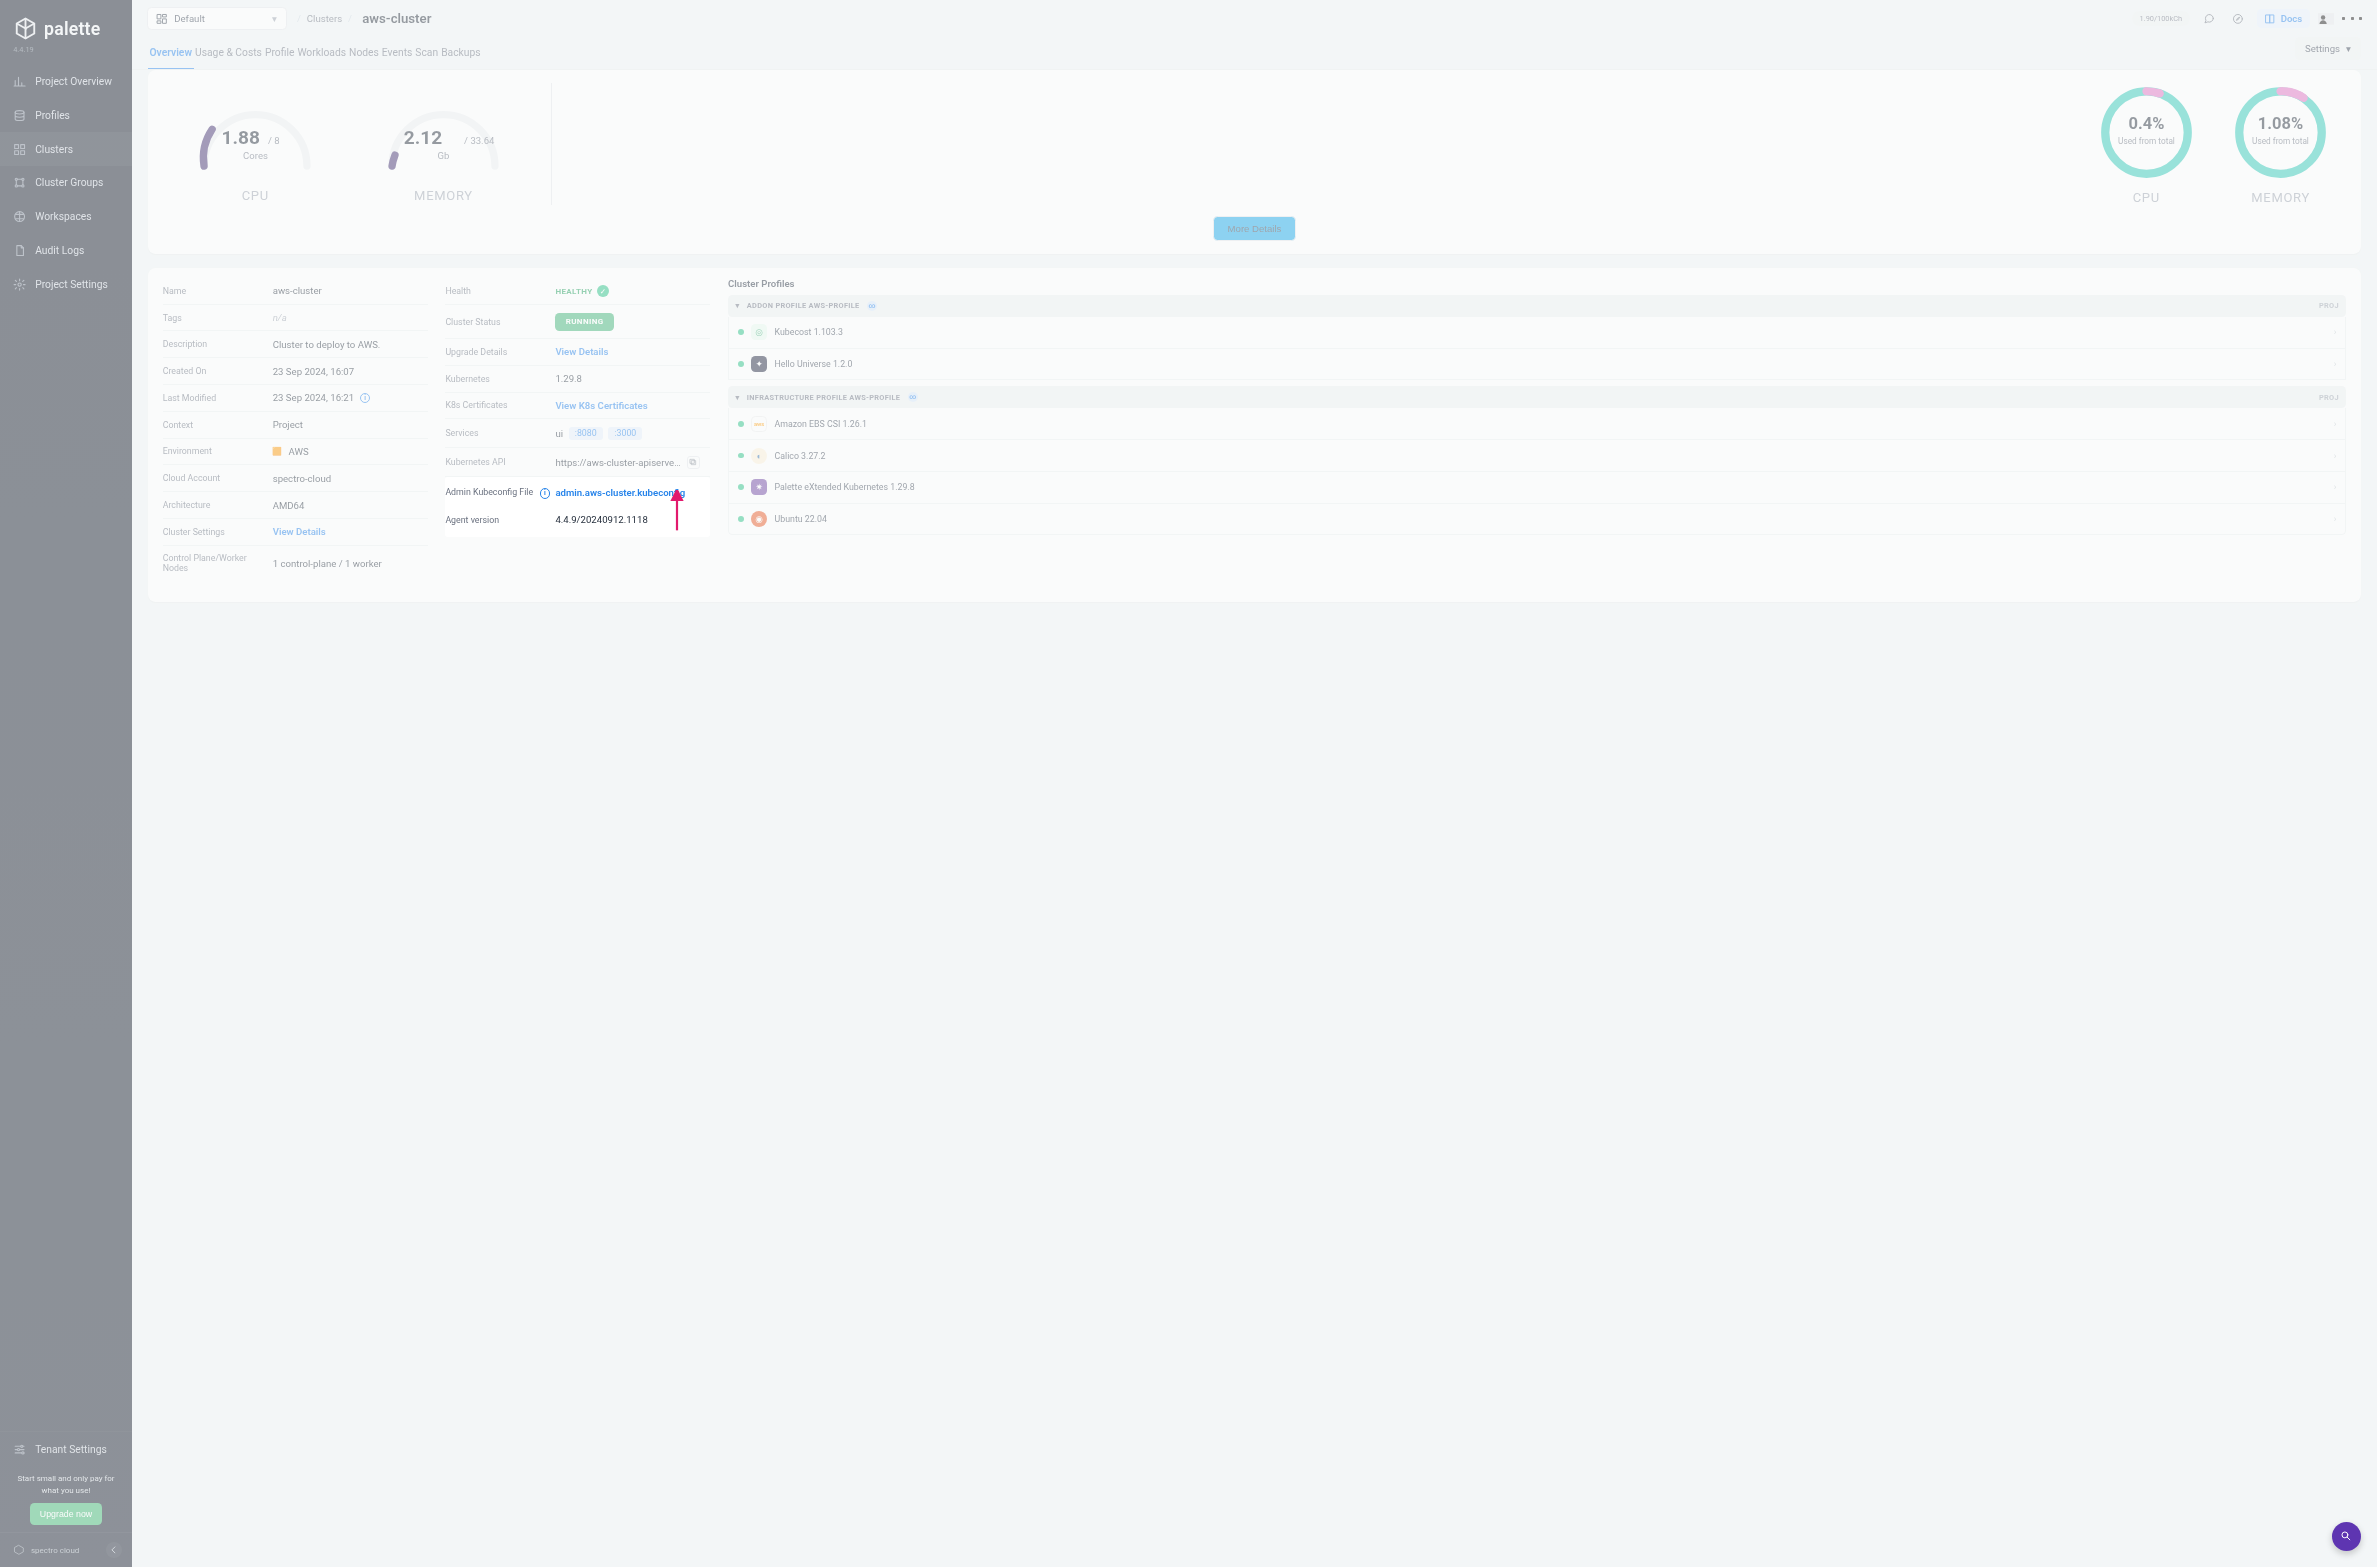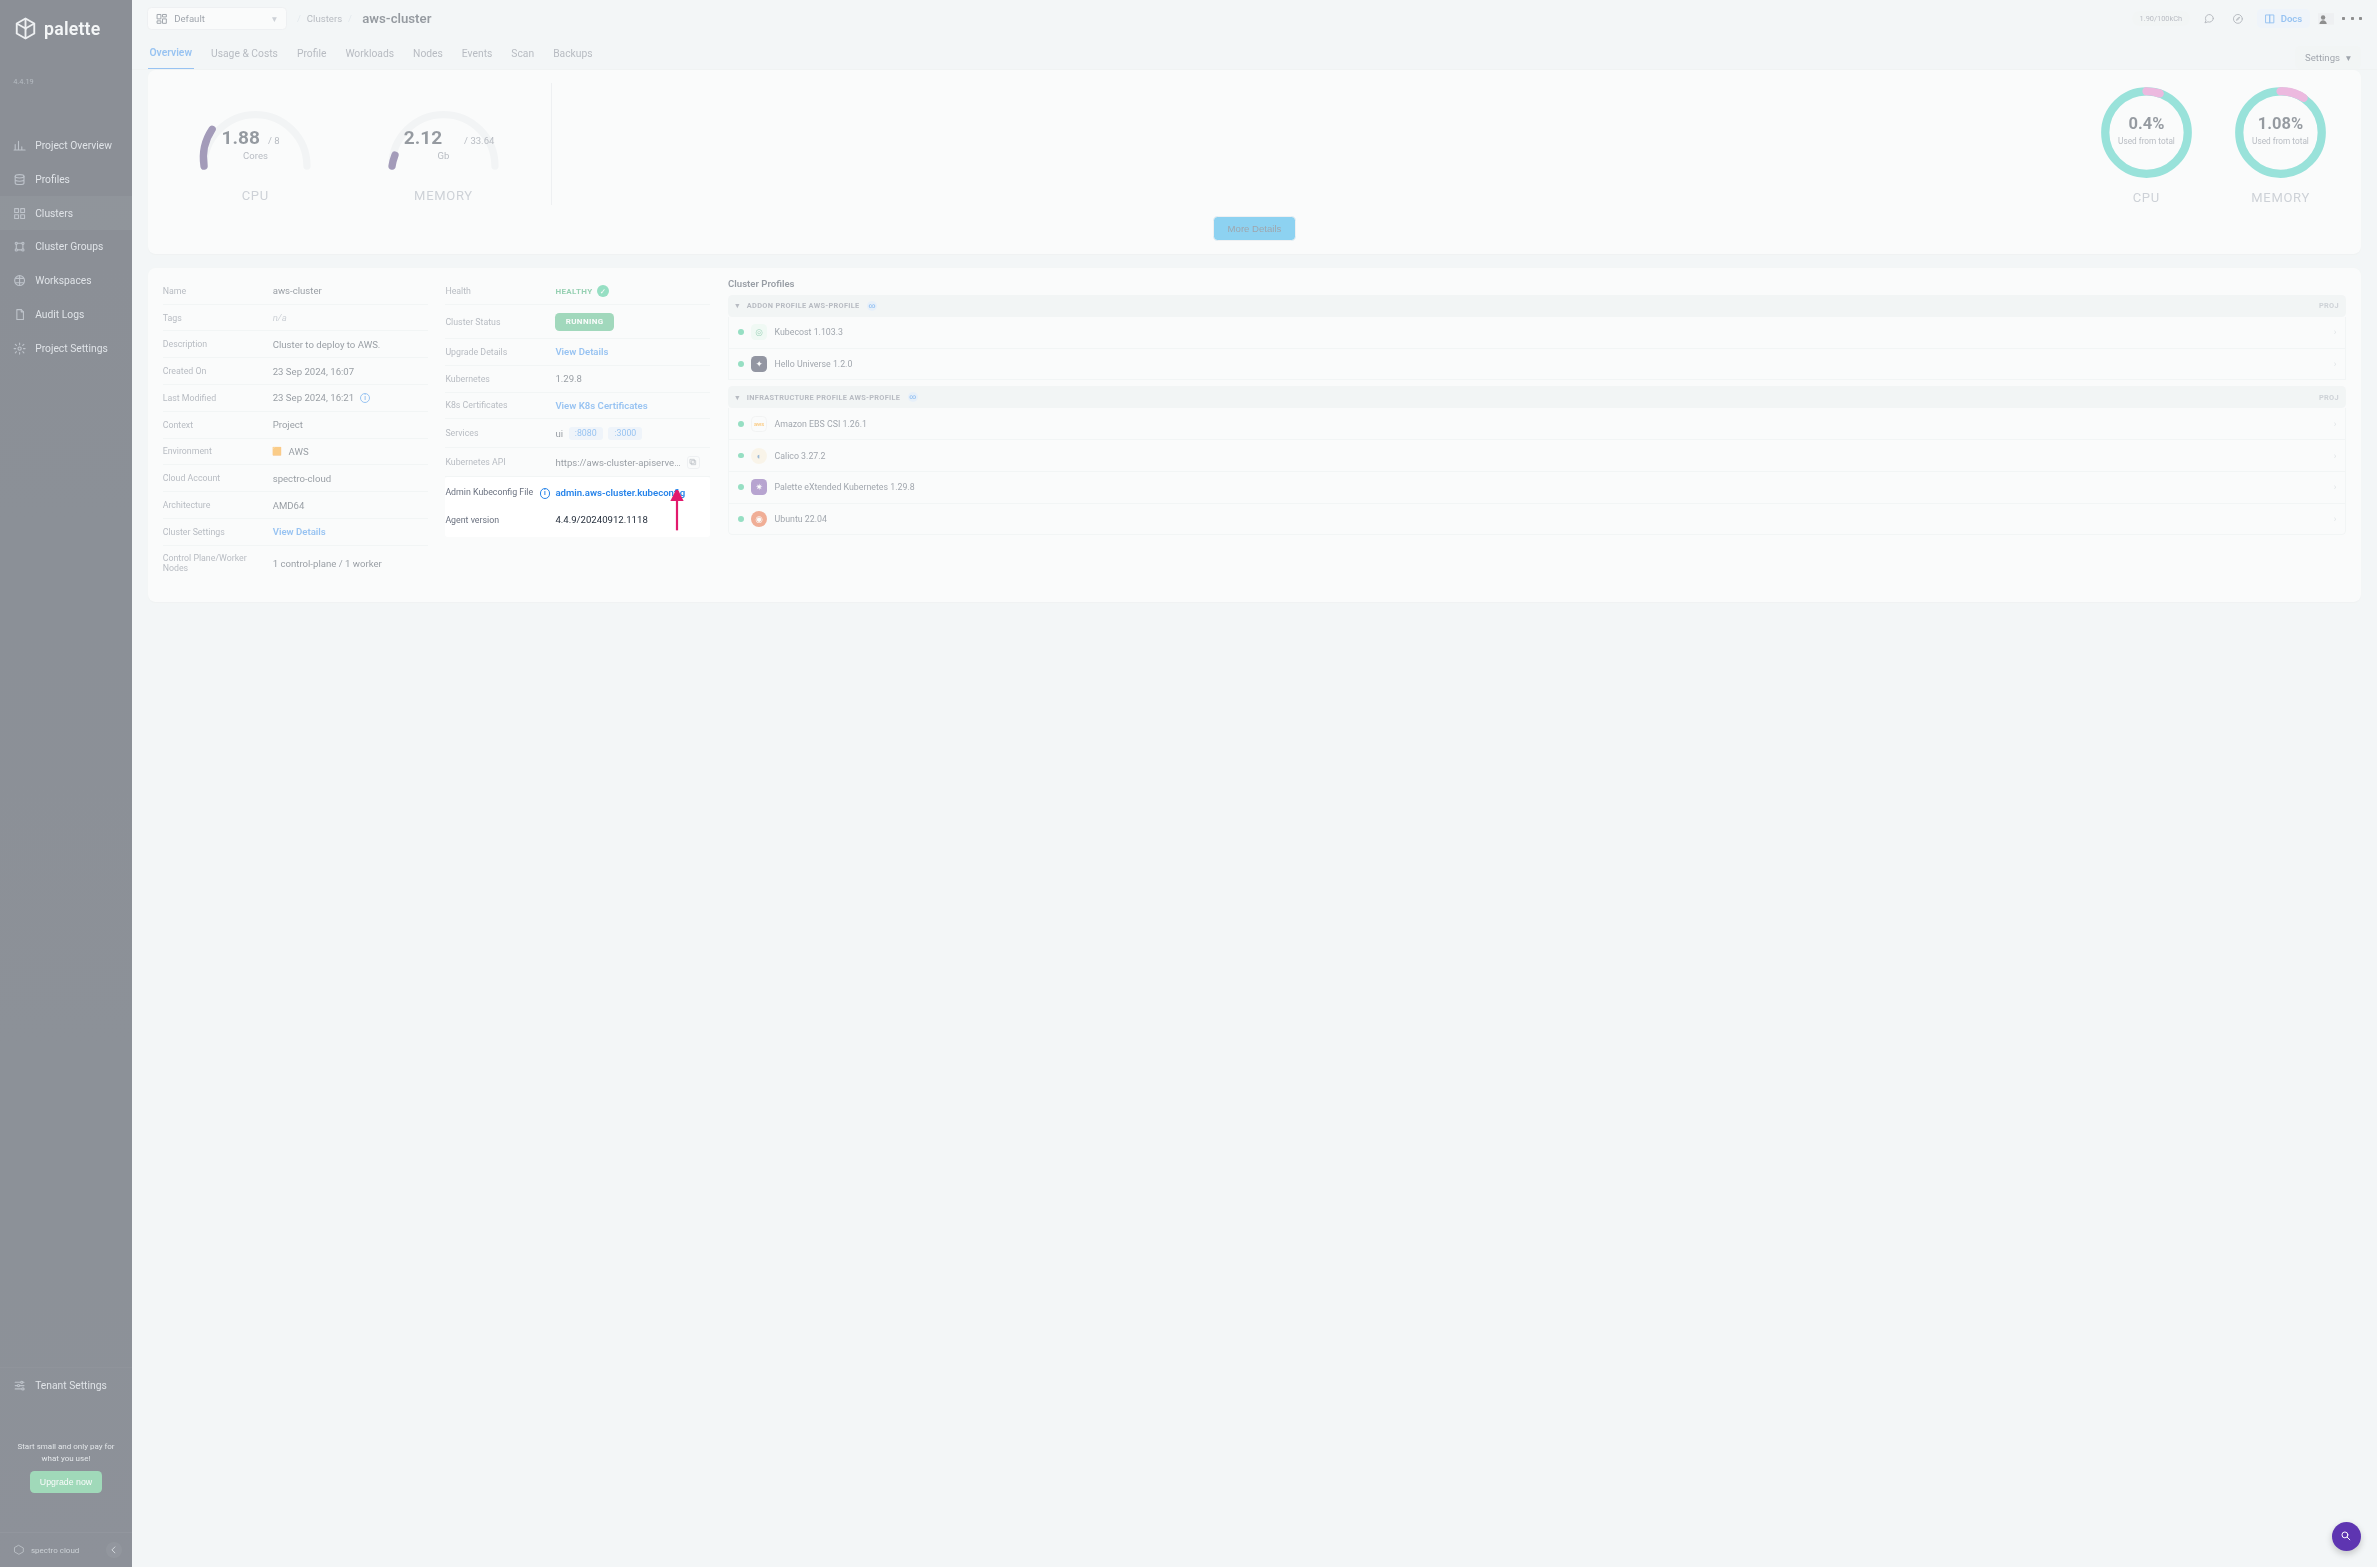"palette" .sidebar { gap: 32px -> none }
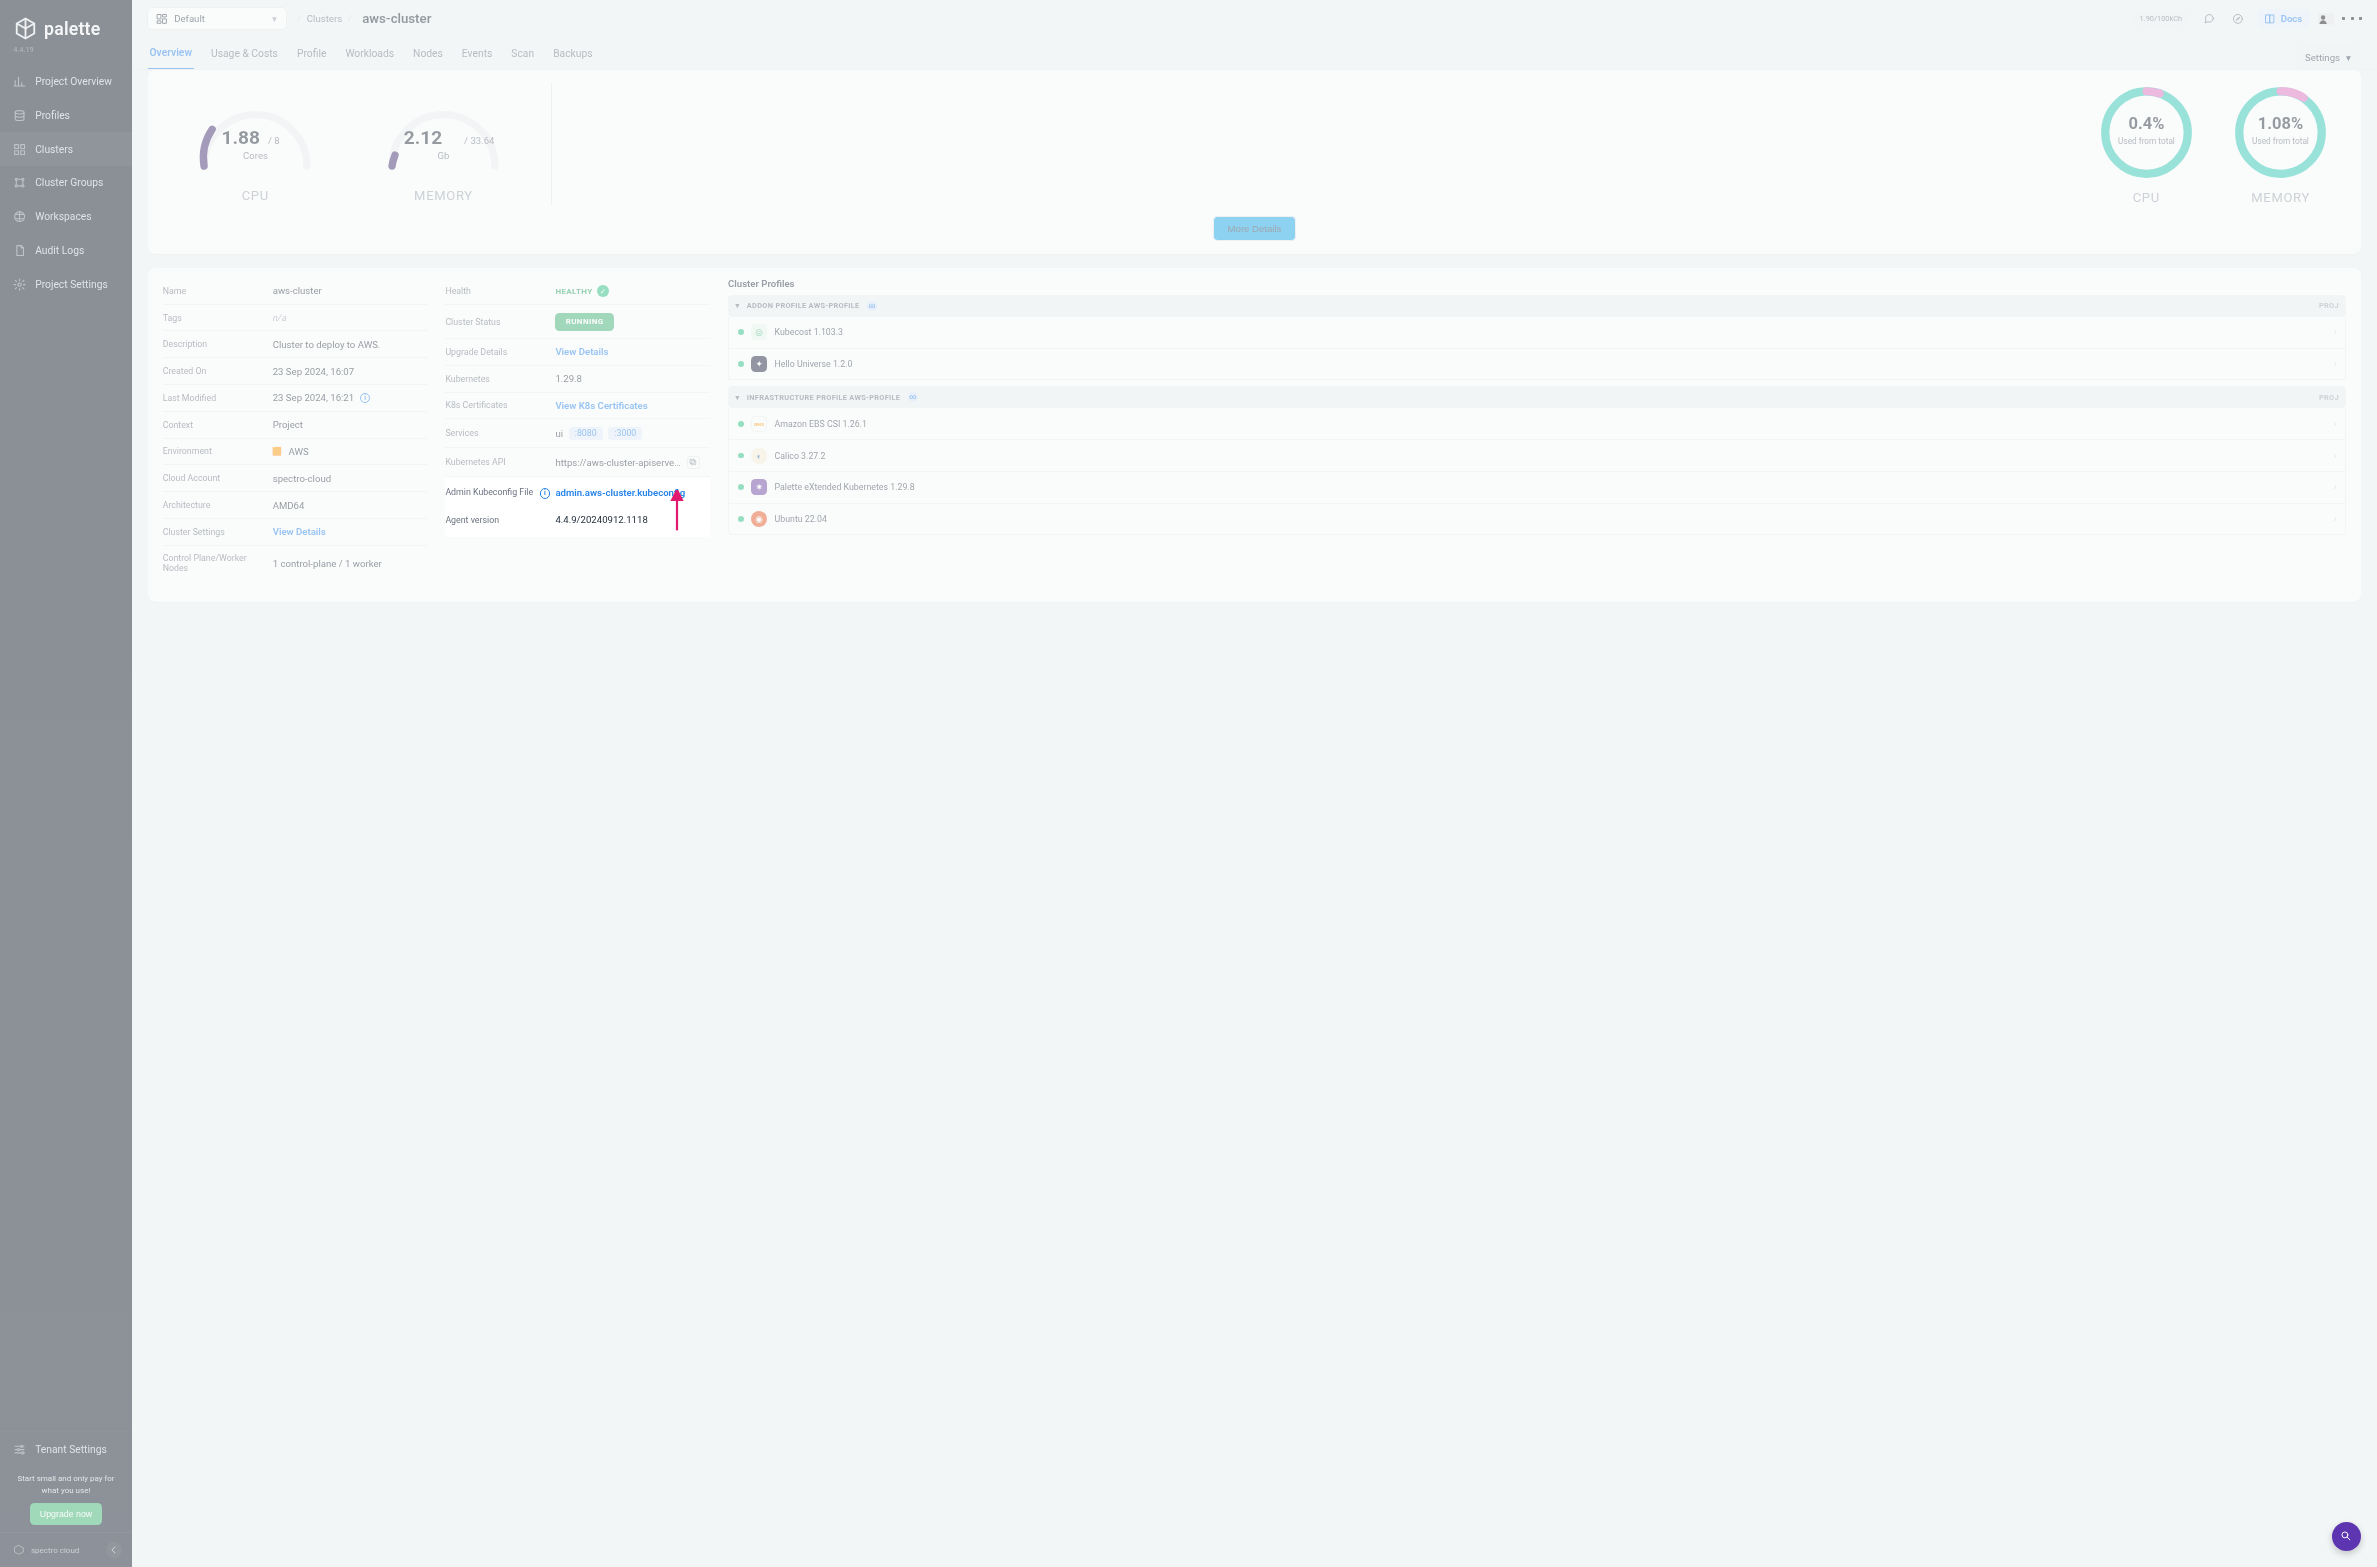"Overview" .tabs { align-items: flex-end -> flex-start; gap: 16px -> none }
